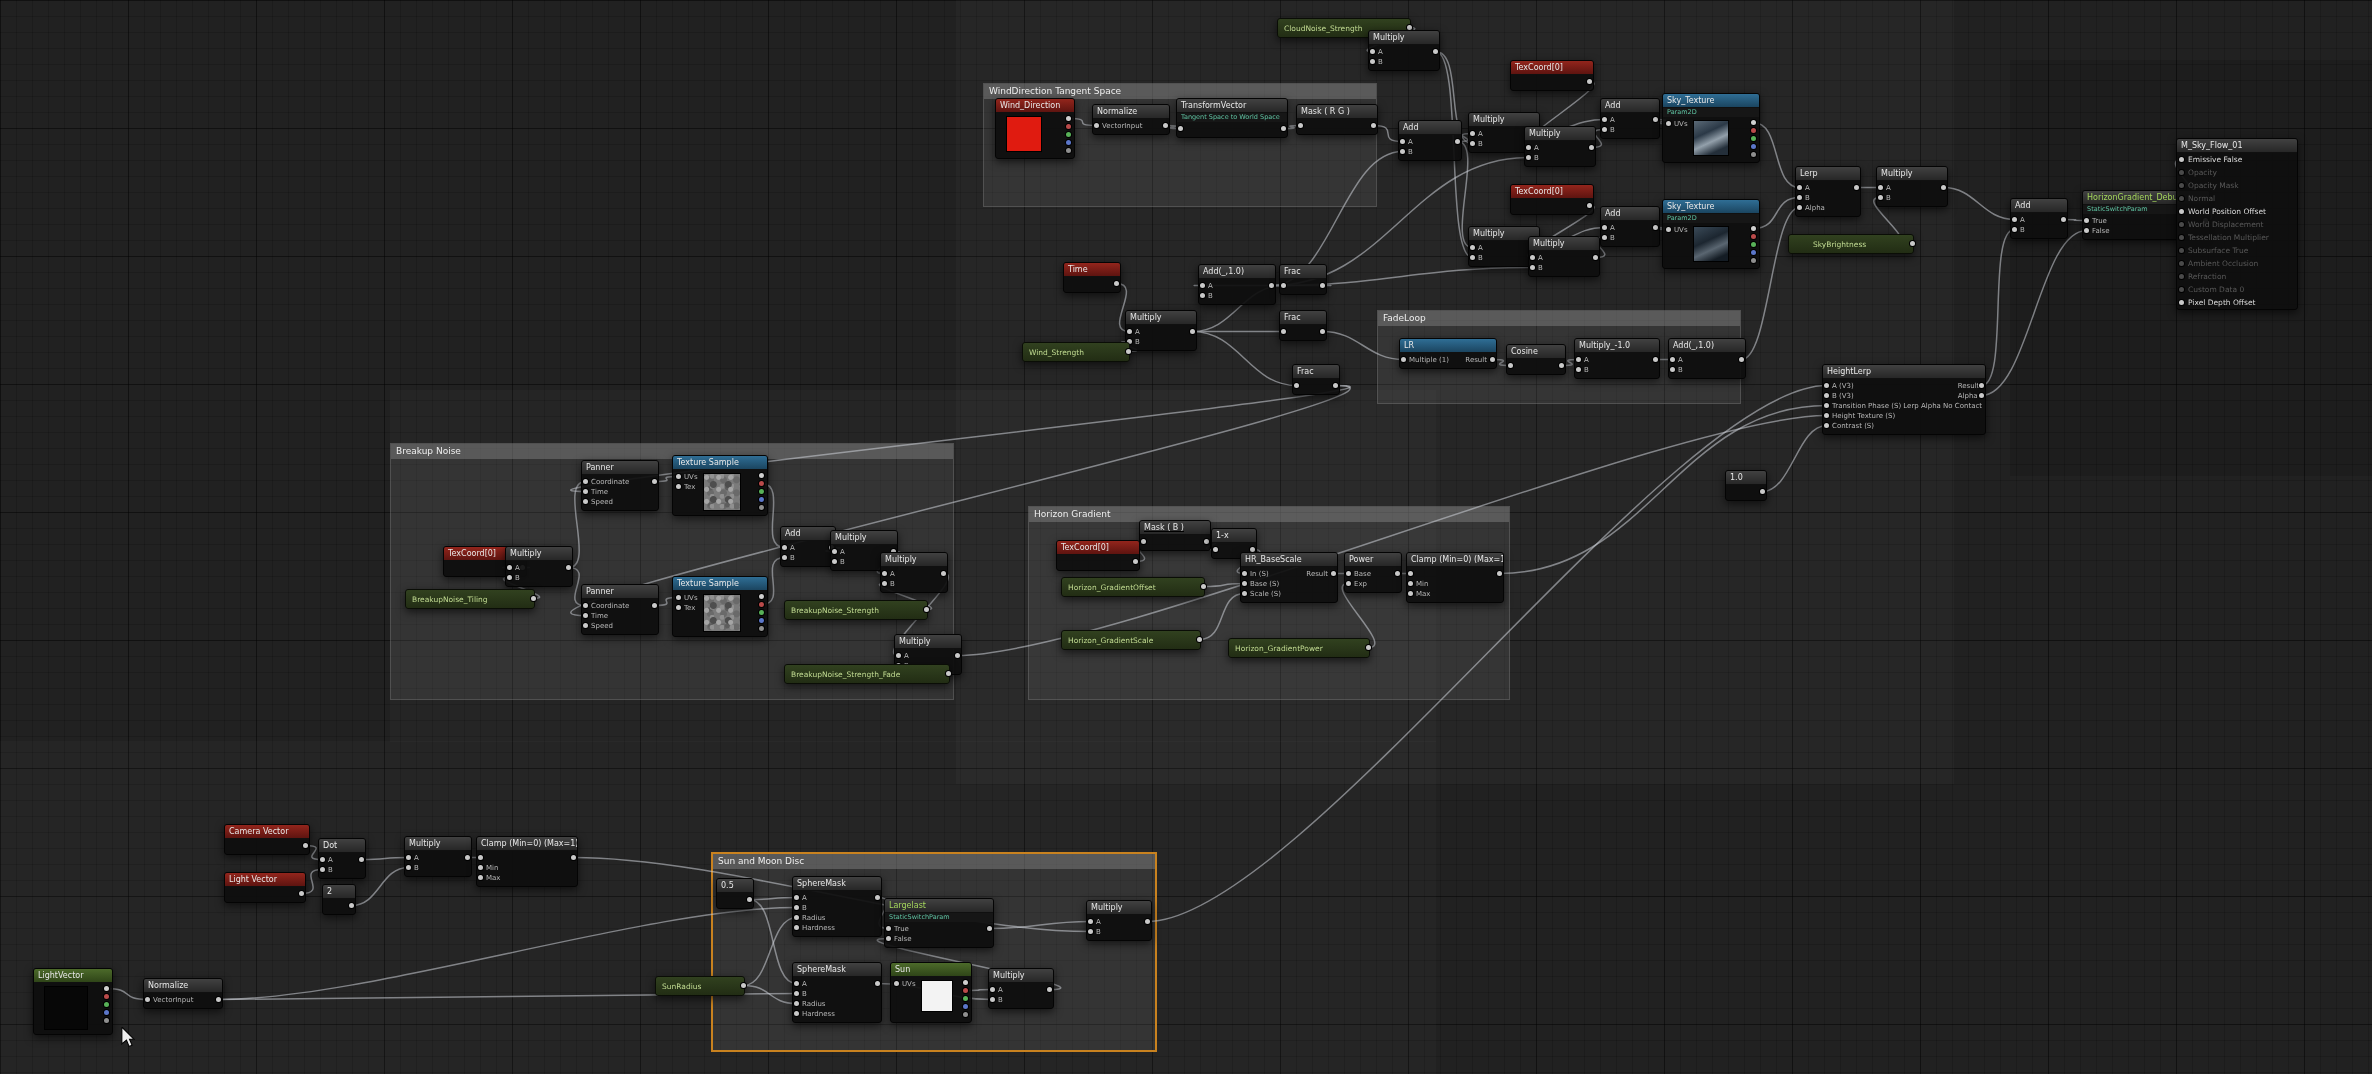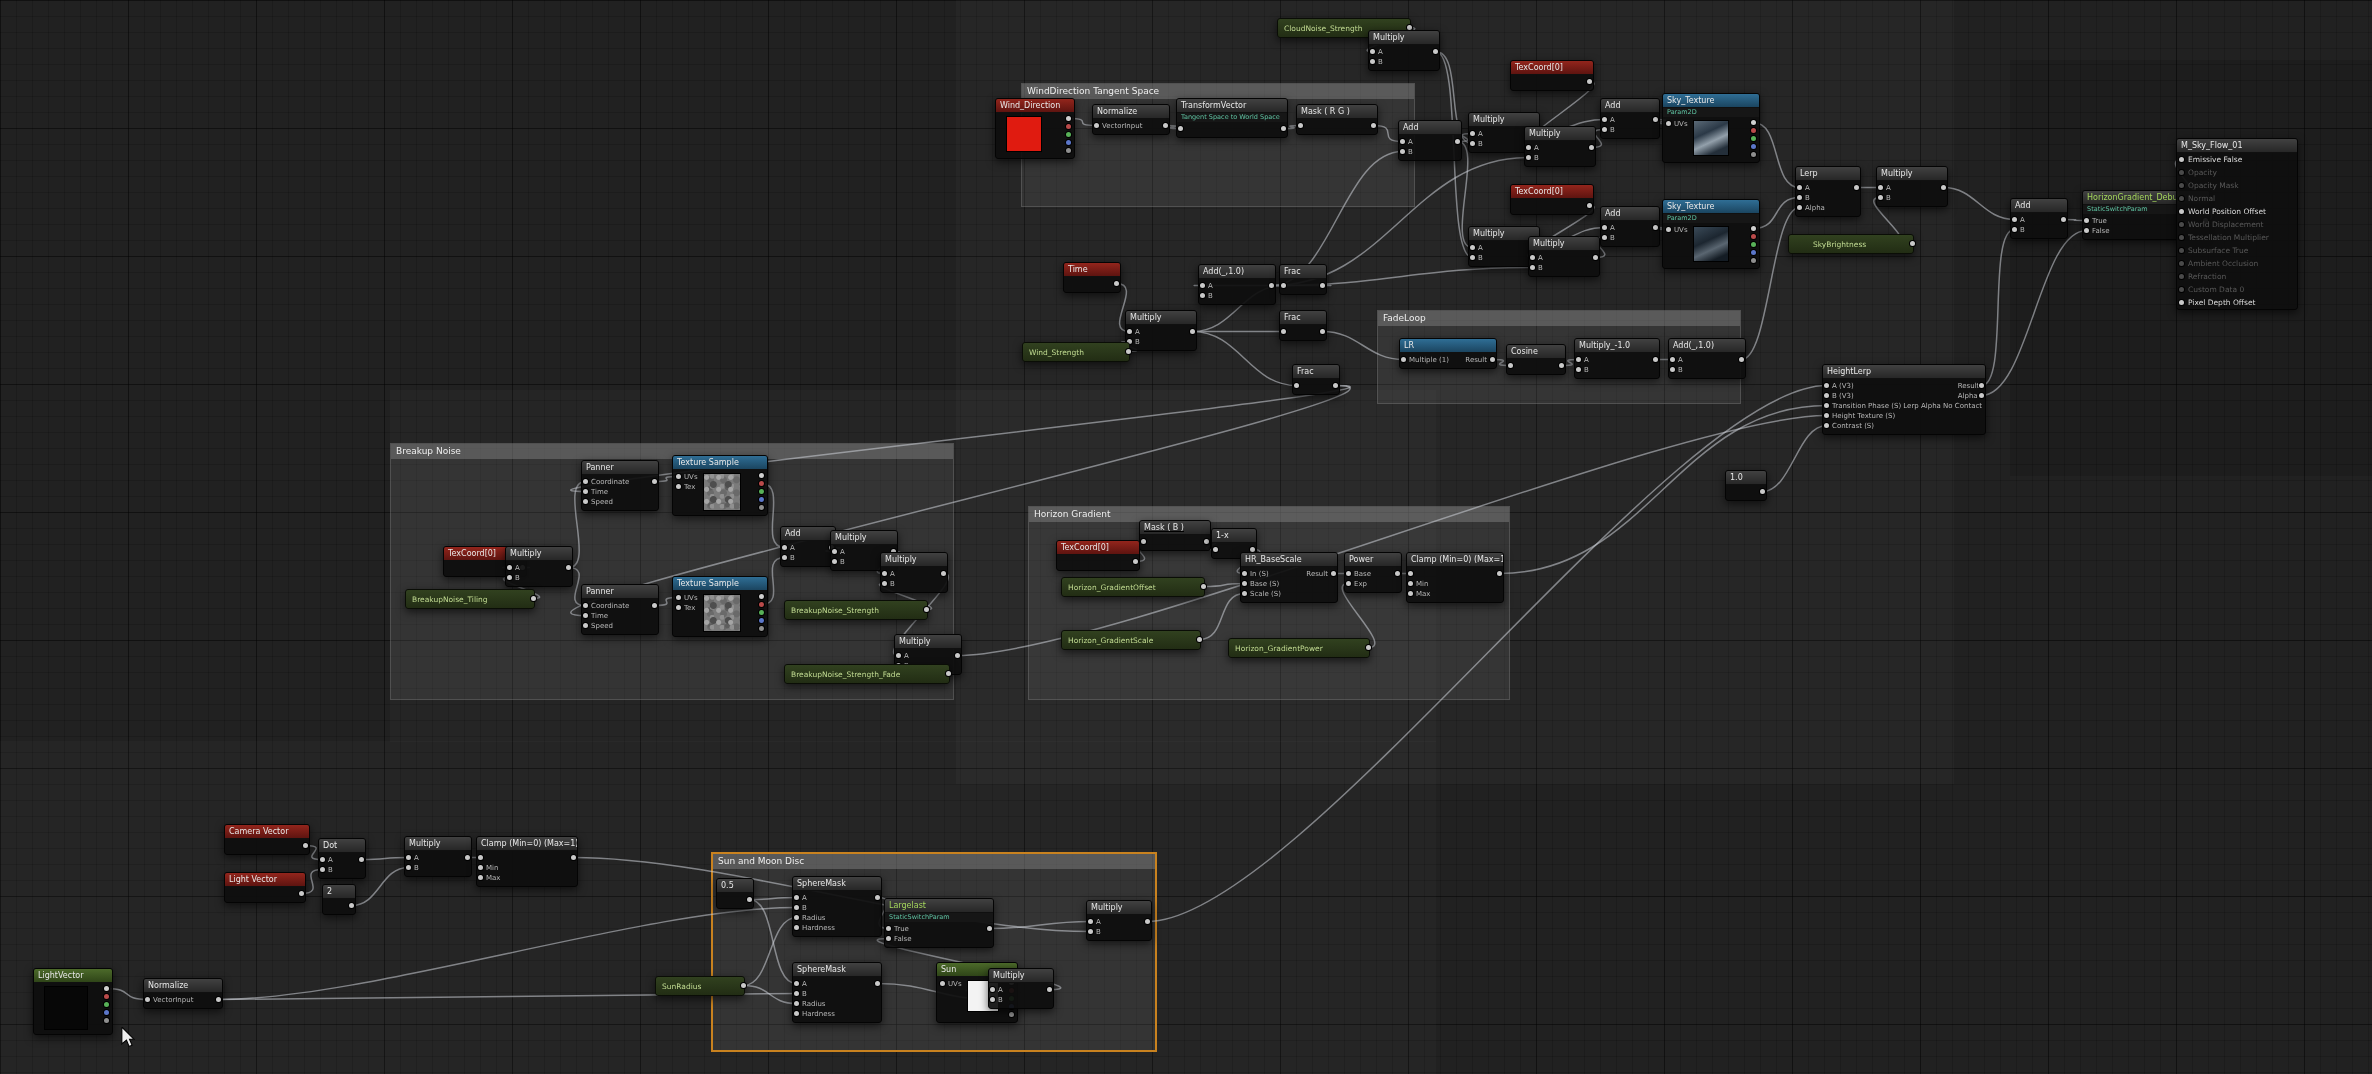"WindDirection Tangent Space" div.comment { margin-left: 38px -> none }
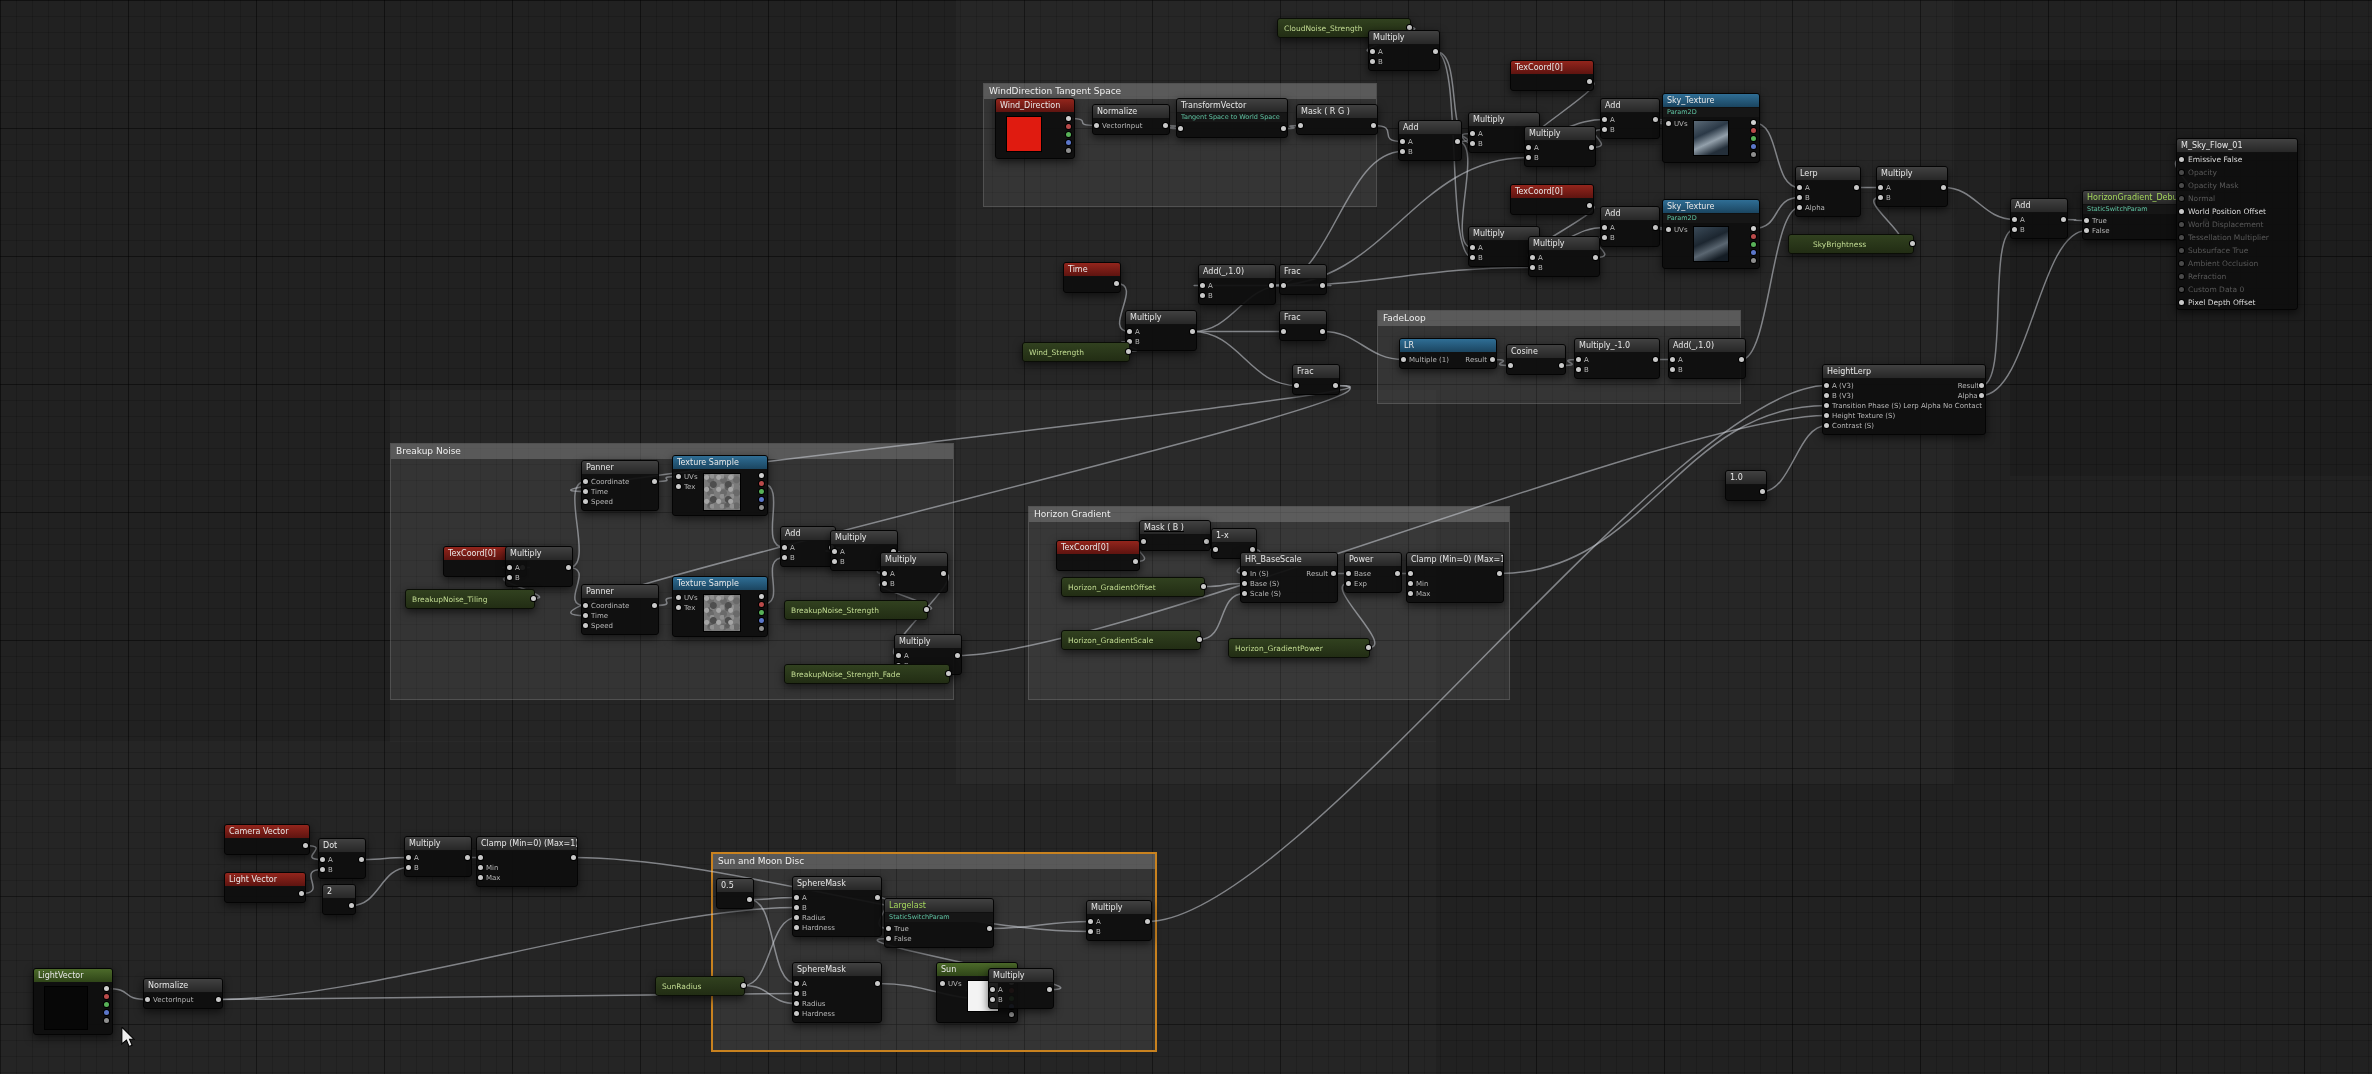"Sun" div.node { margin-left: 46px -> none }
